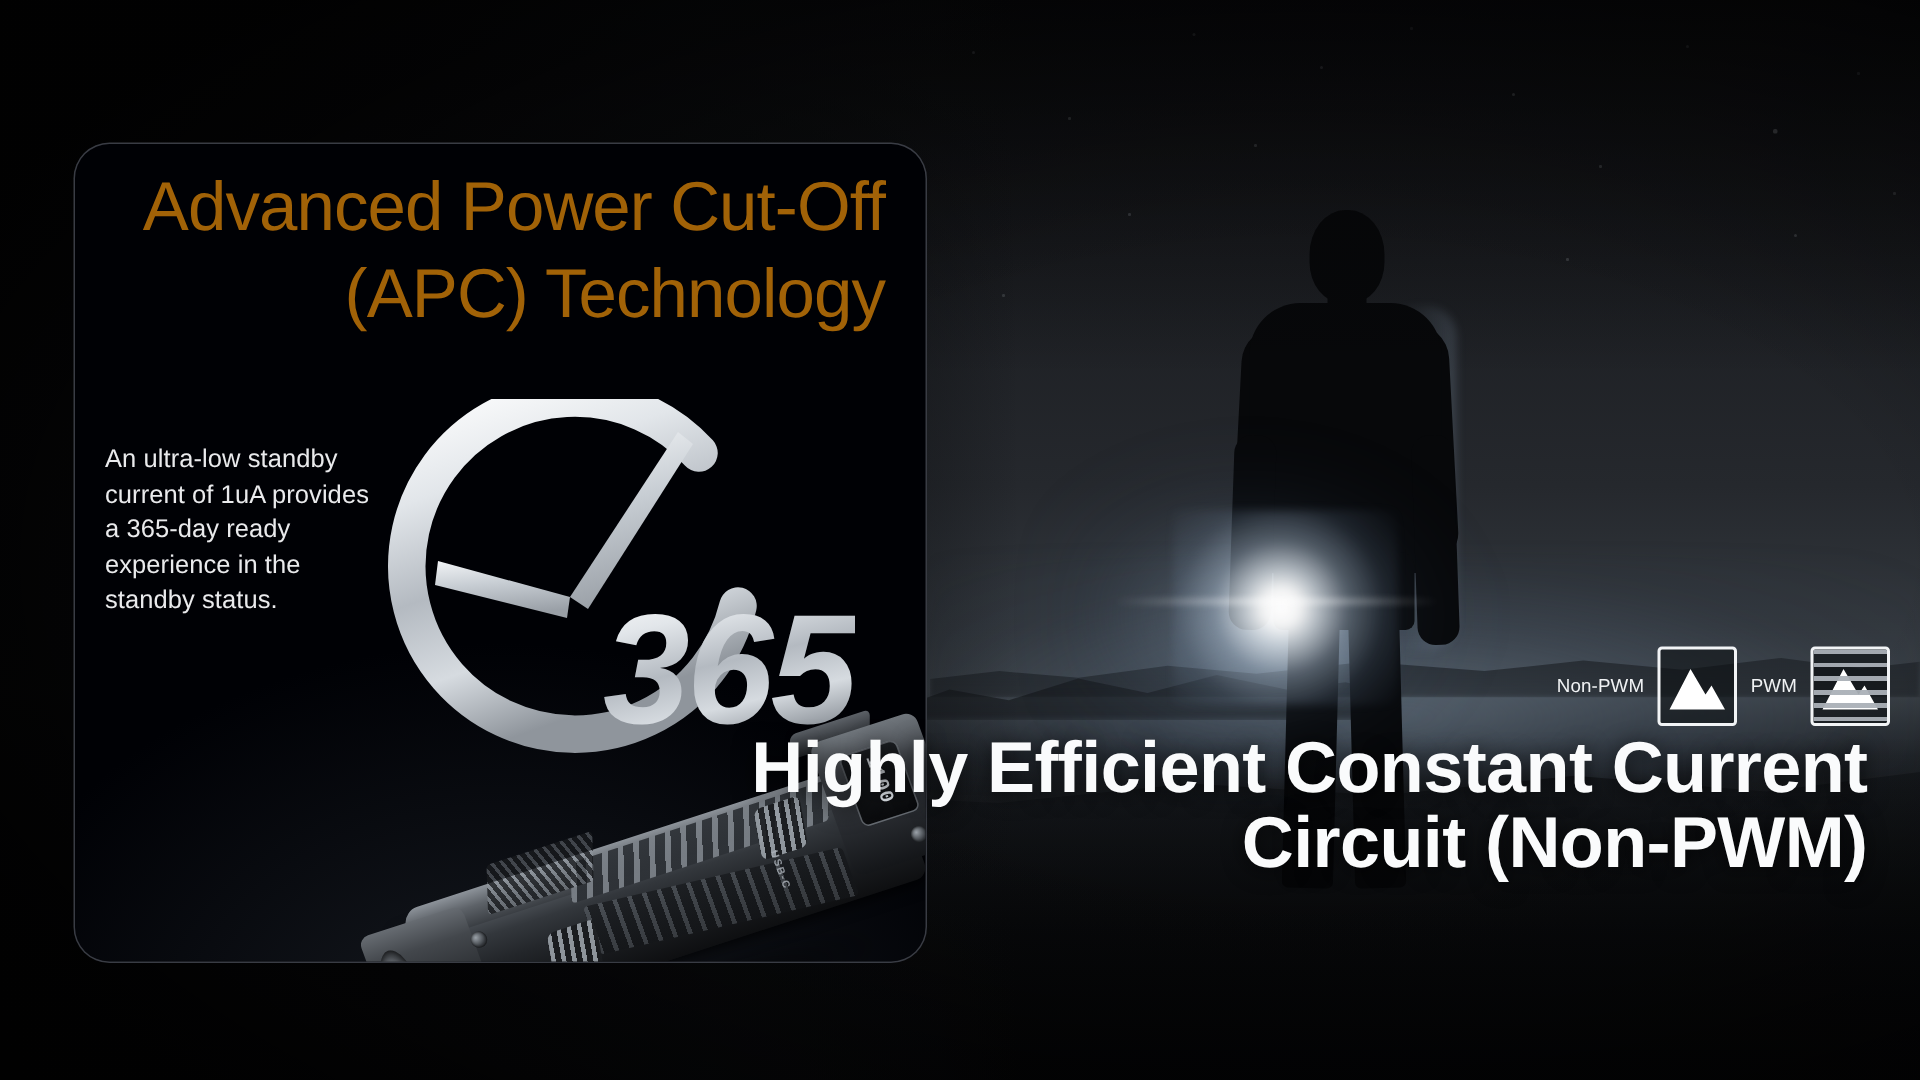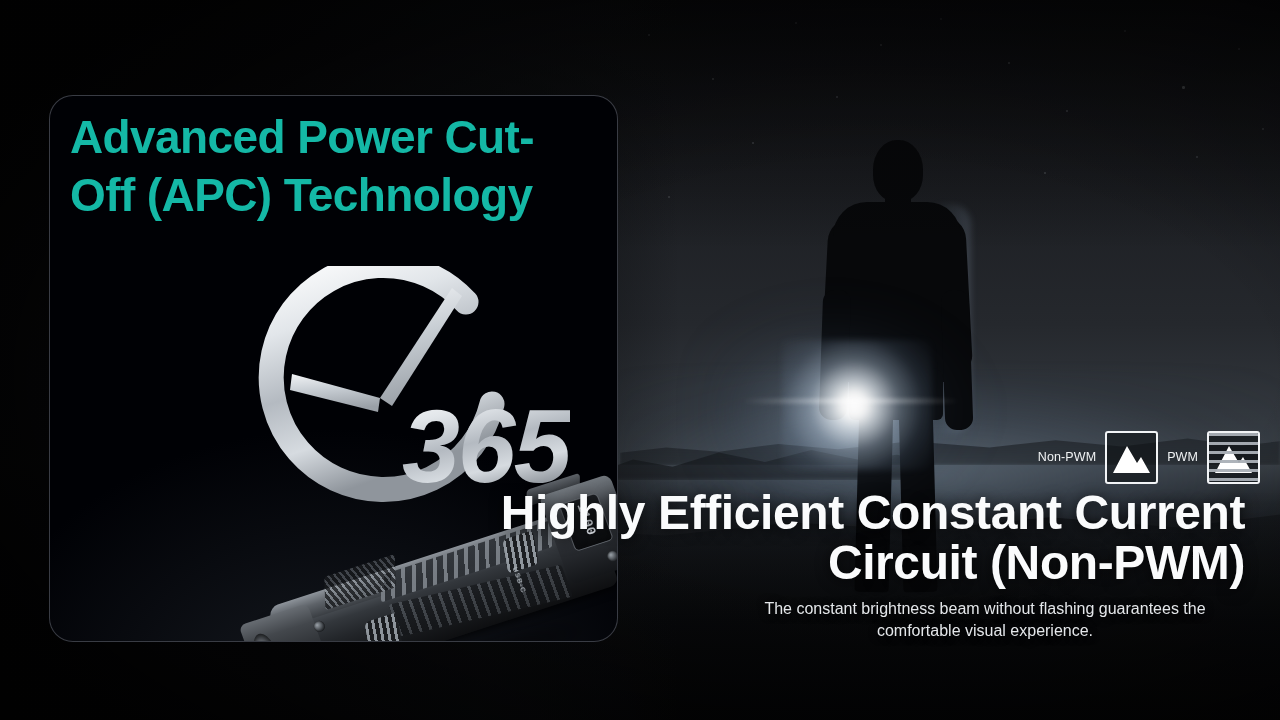"Advanced Power Cut-Off (APC) Technology" .card-title { color: #14b8a6 -> #a16207; font-weight: 700 -> 400; text-align: none -> right }
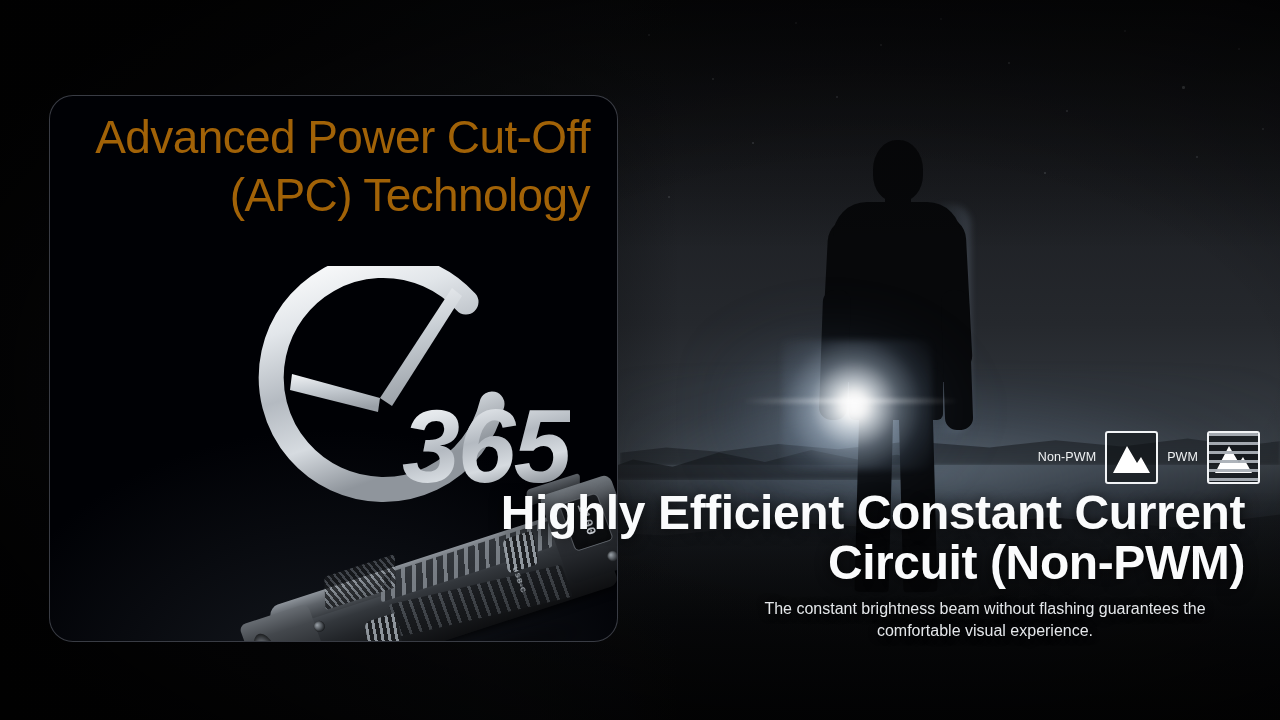"An ultra-low standby current of" div.card-body { html: none -> <div>An ultra-low standby current of 1uA provides a 365-day ready experience in the standby status.</div> }
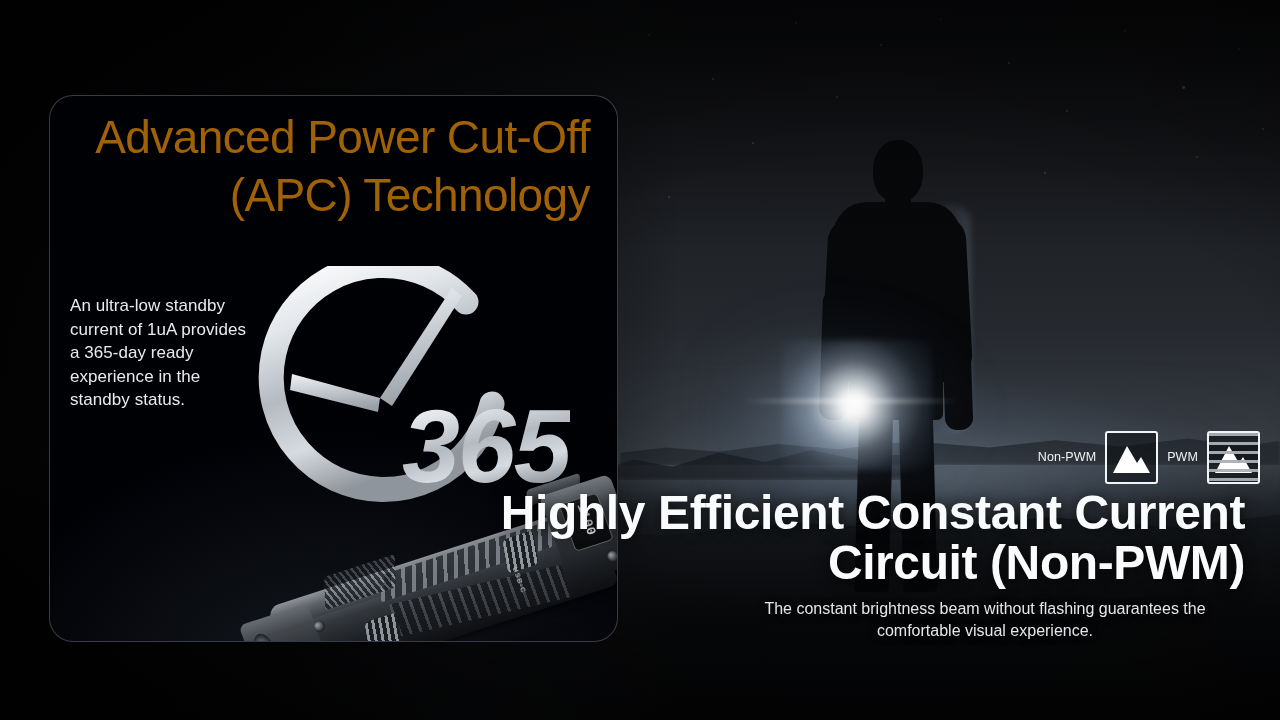"The constant brightness beam without" div.right-sub { html: <div>The constant brightness beam without flashing guarantees the comfortable visual experience.</div> -> none }
